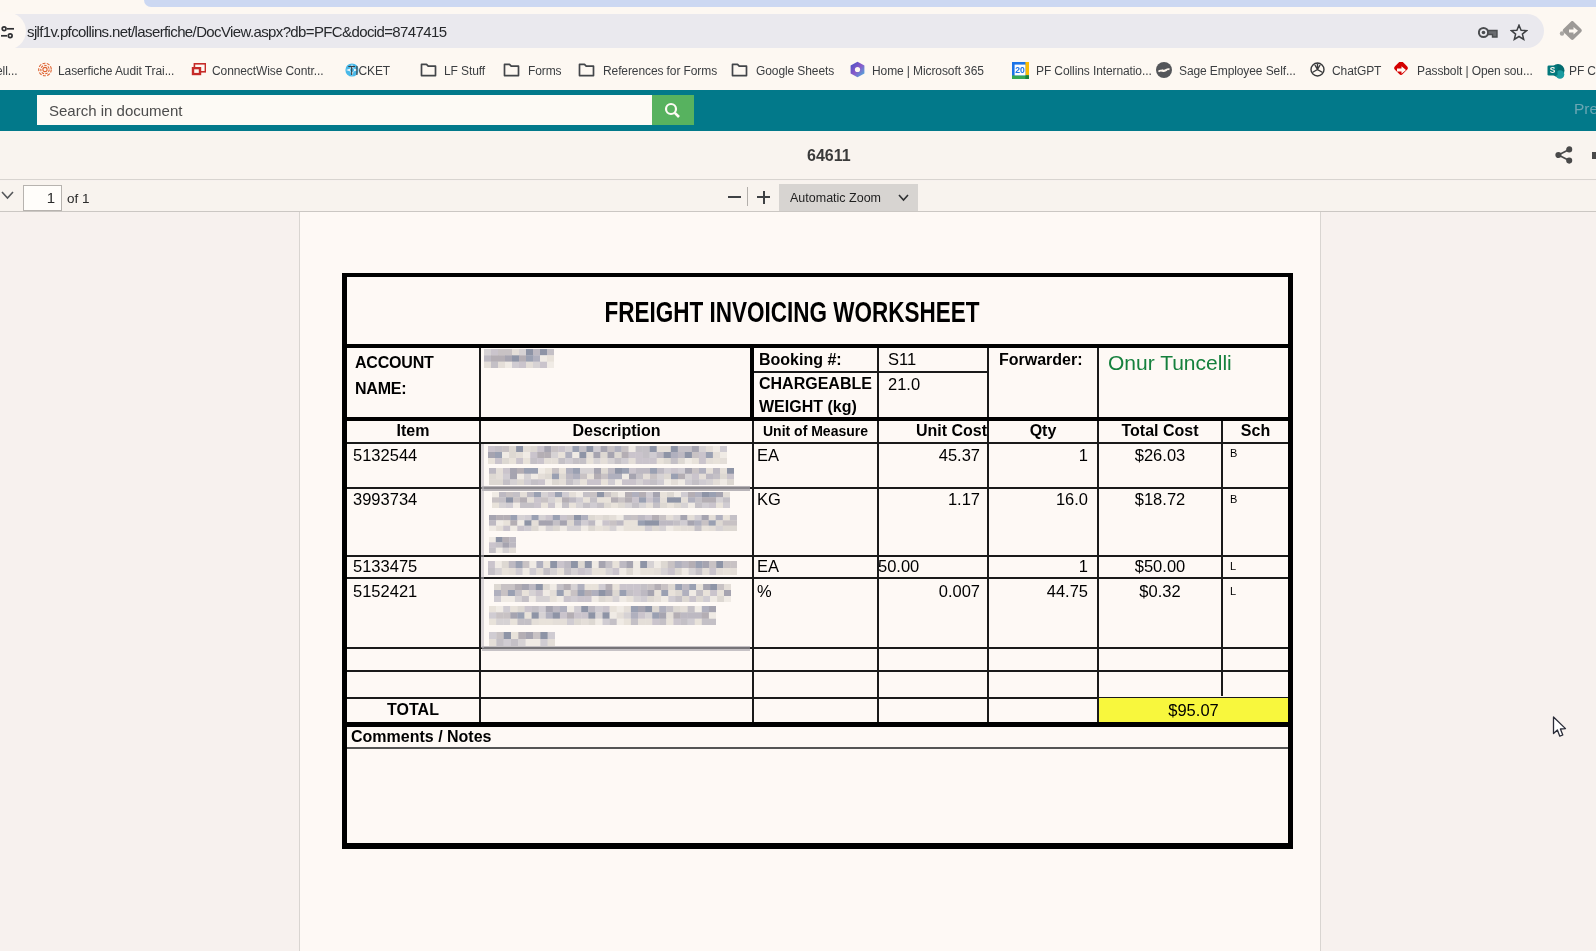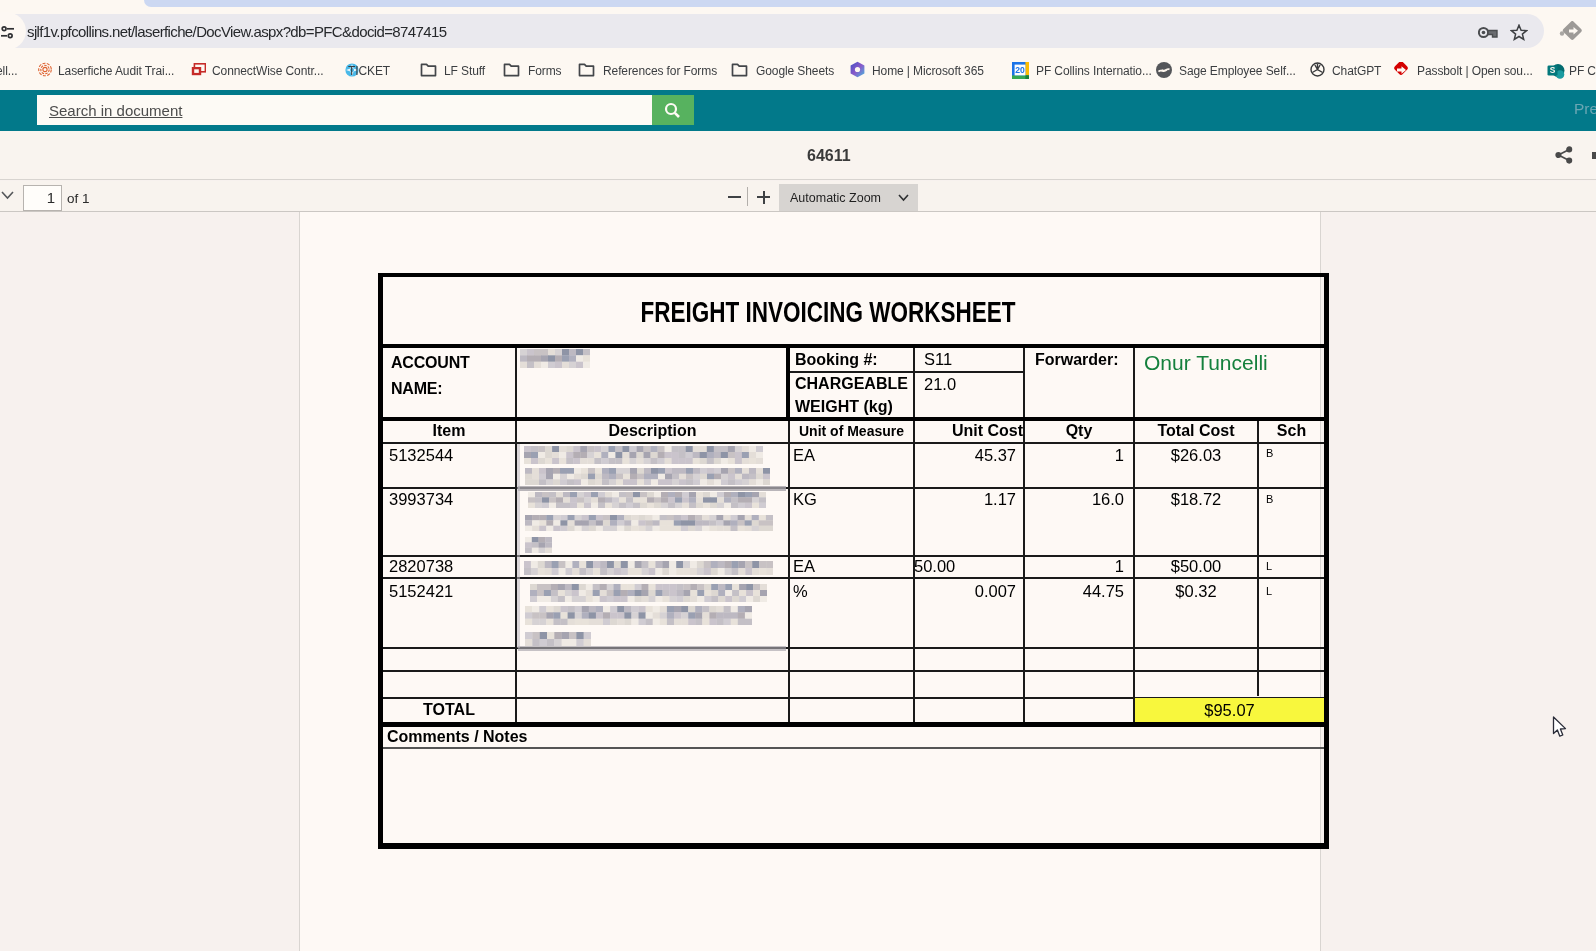"Search in document" div.t { text-decoration: underline -> none }
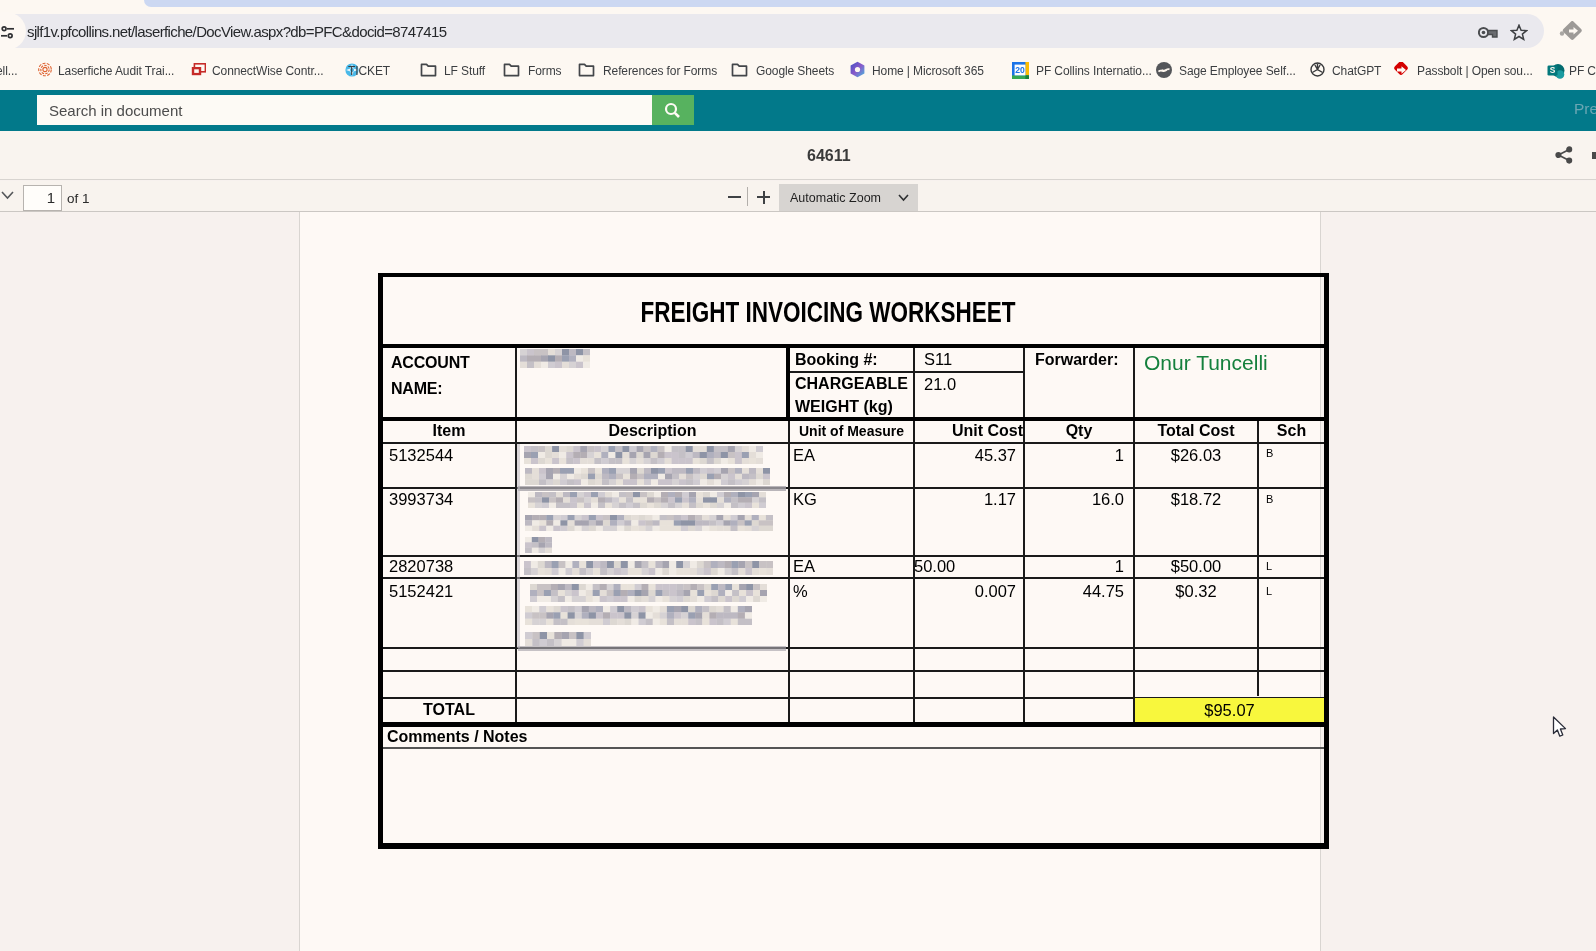"FREIGHT INVOICING WORKSHEET" div.abs { margin-left: 36px -> none }
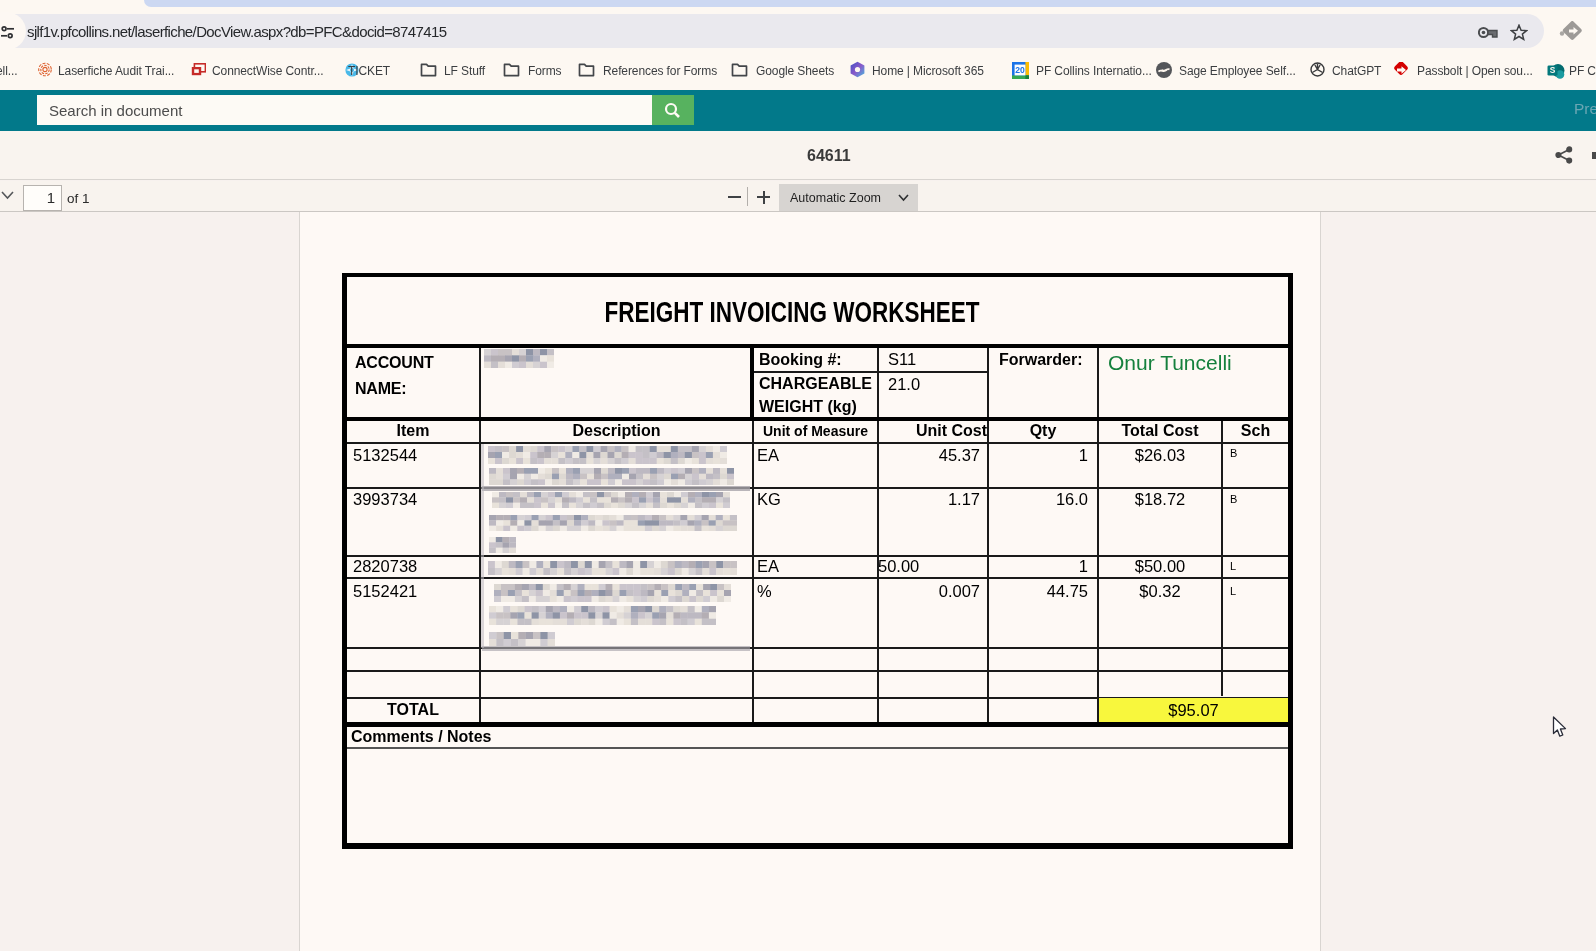"2820738" div.t { text: 2820738 -> 5133475 }
